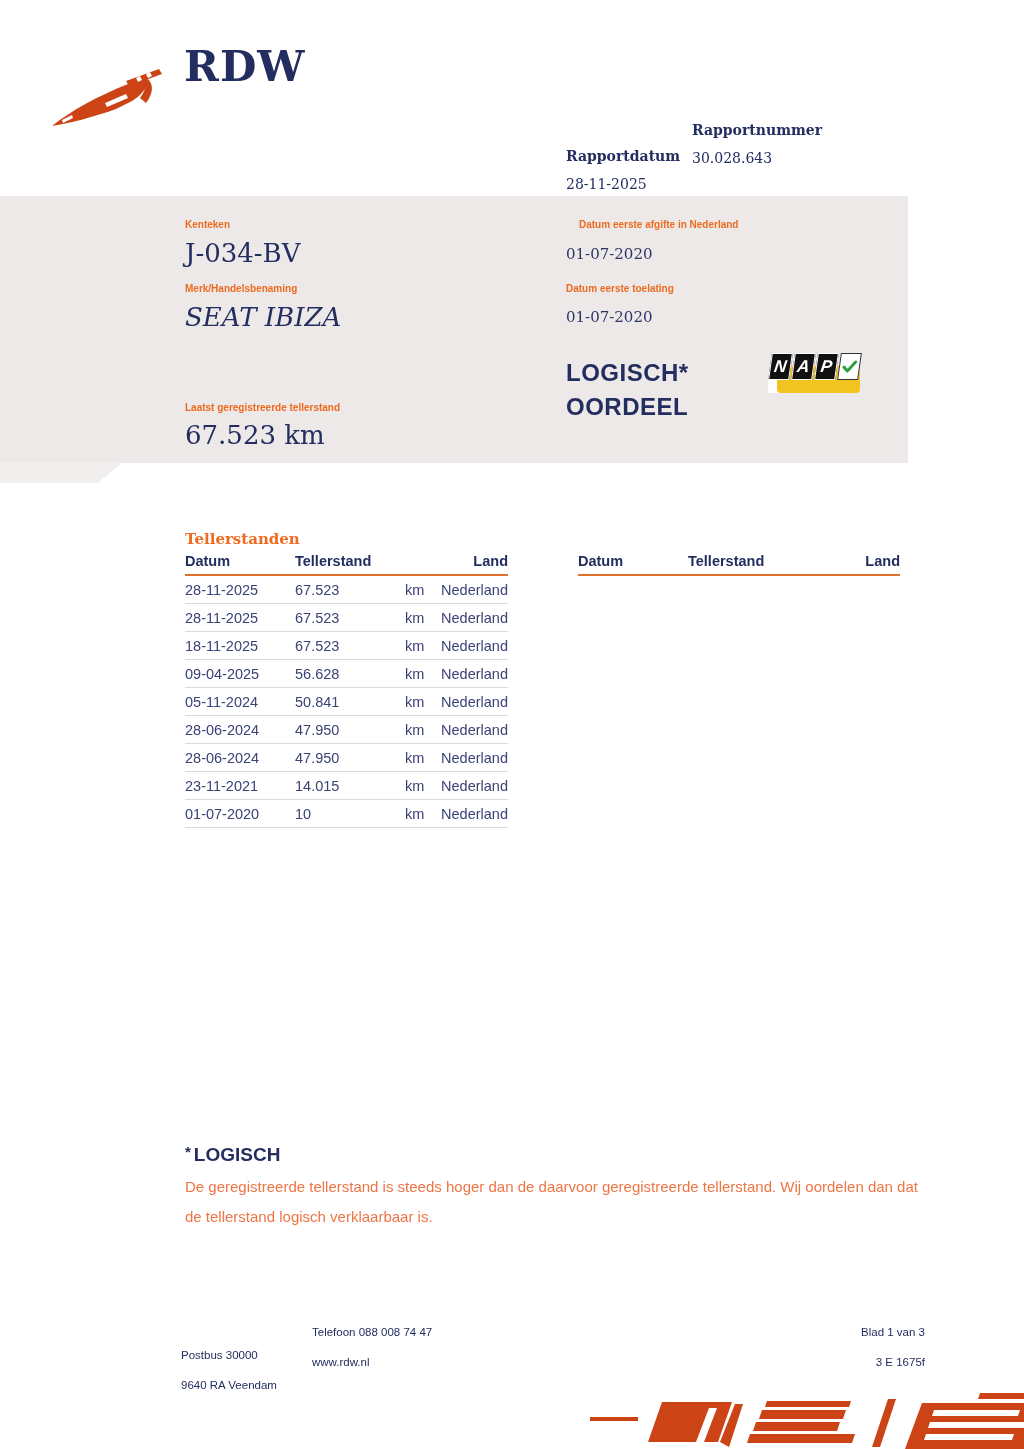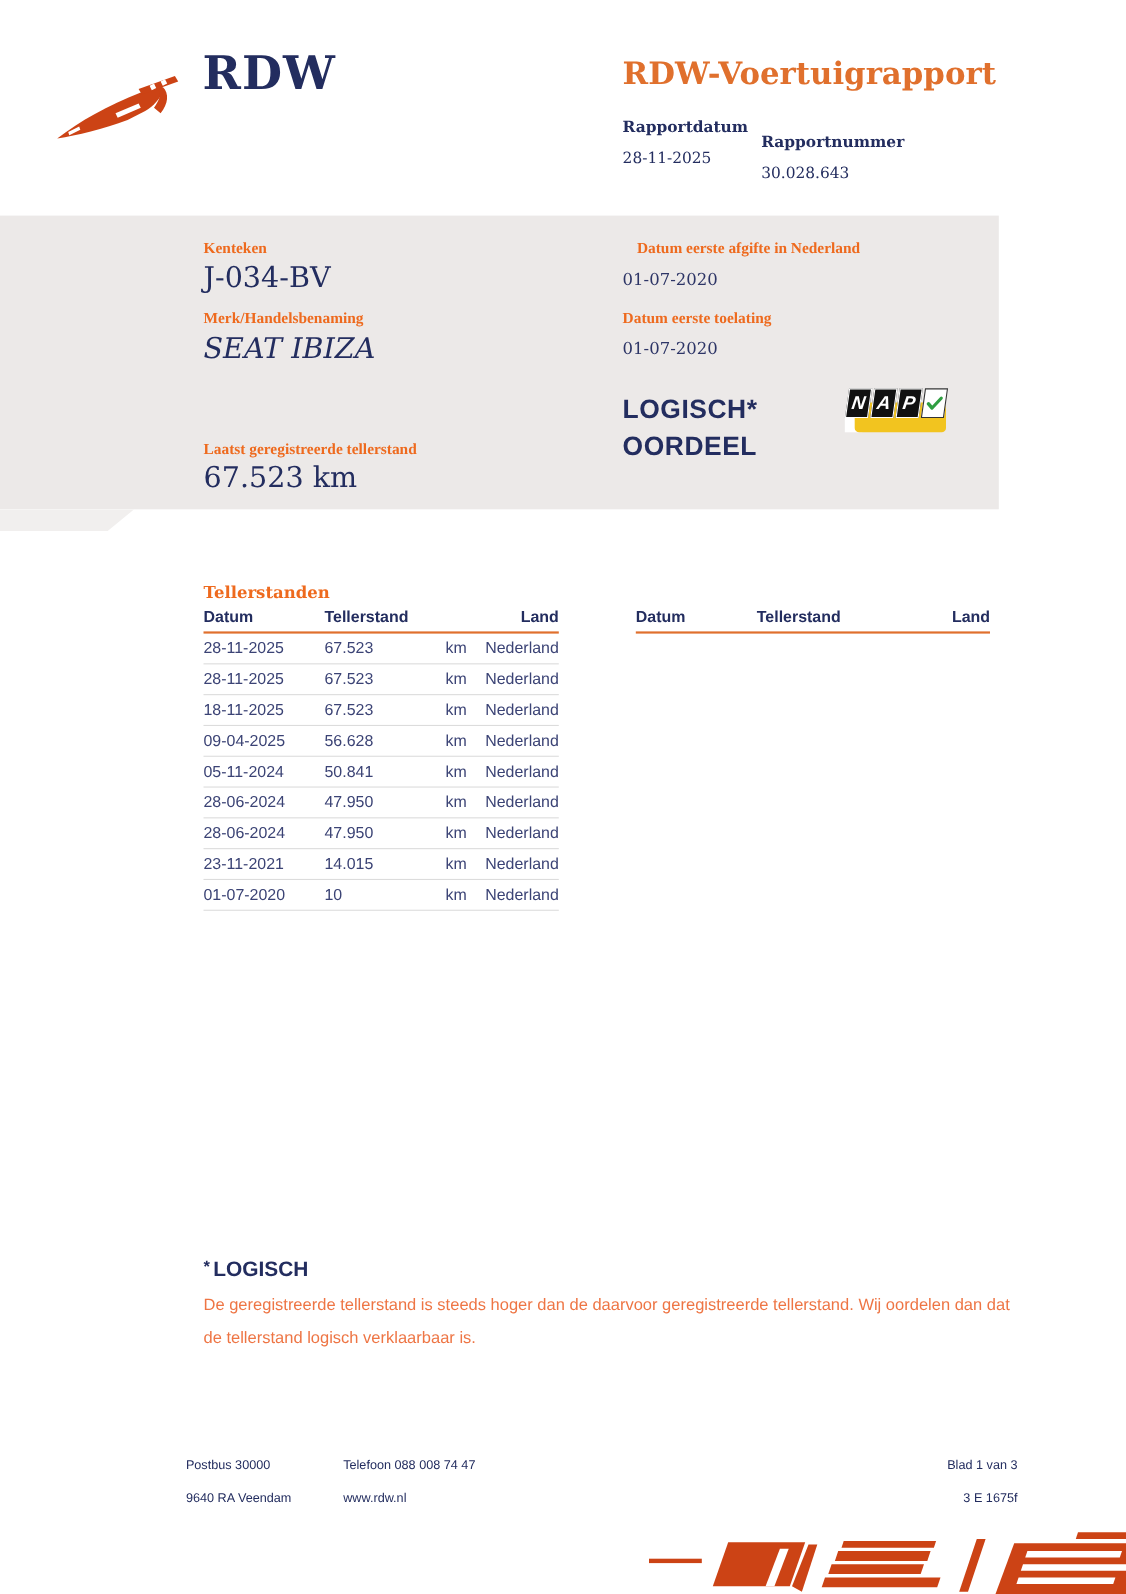"RDW-Voertuigrapport" h1.report-title { html: <h1>RDW-Voertuigrapport</h1> -> none }
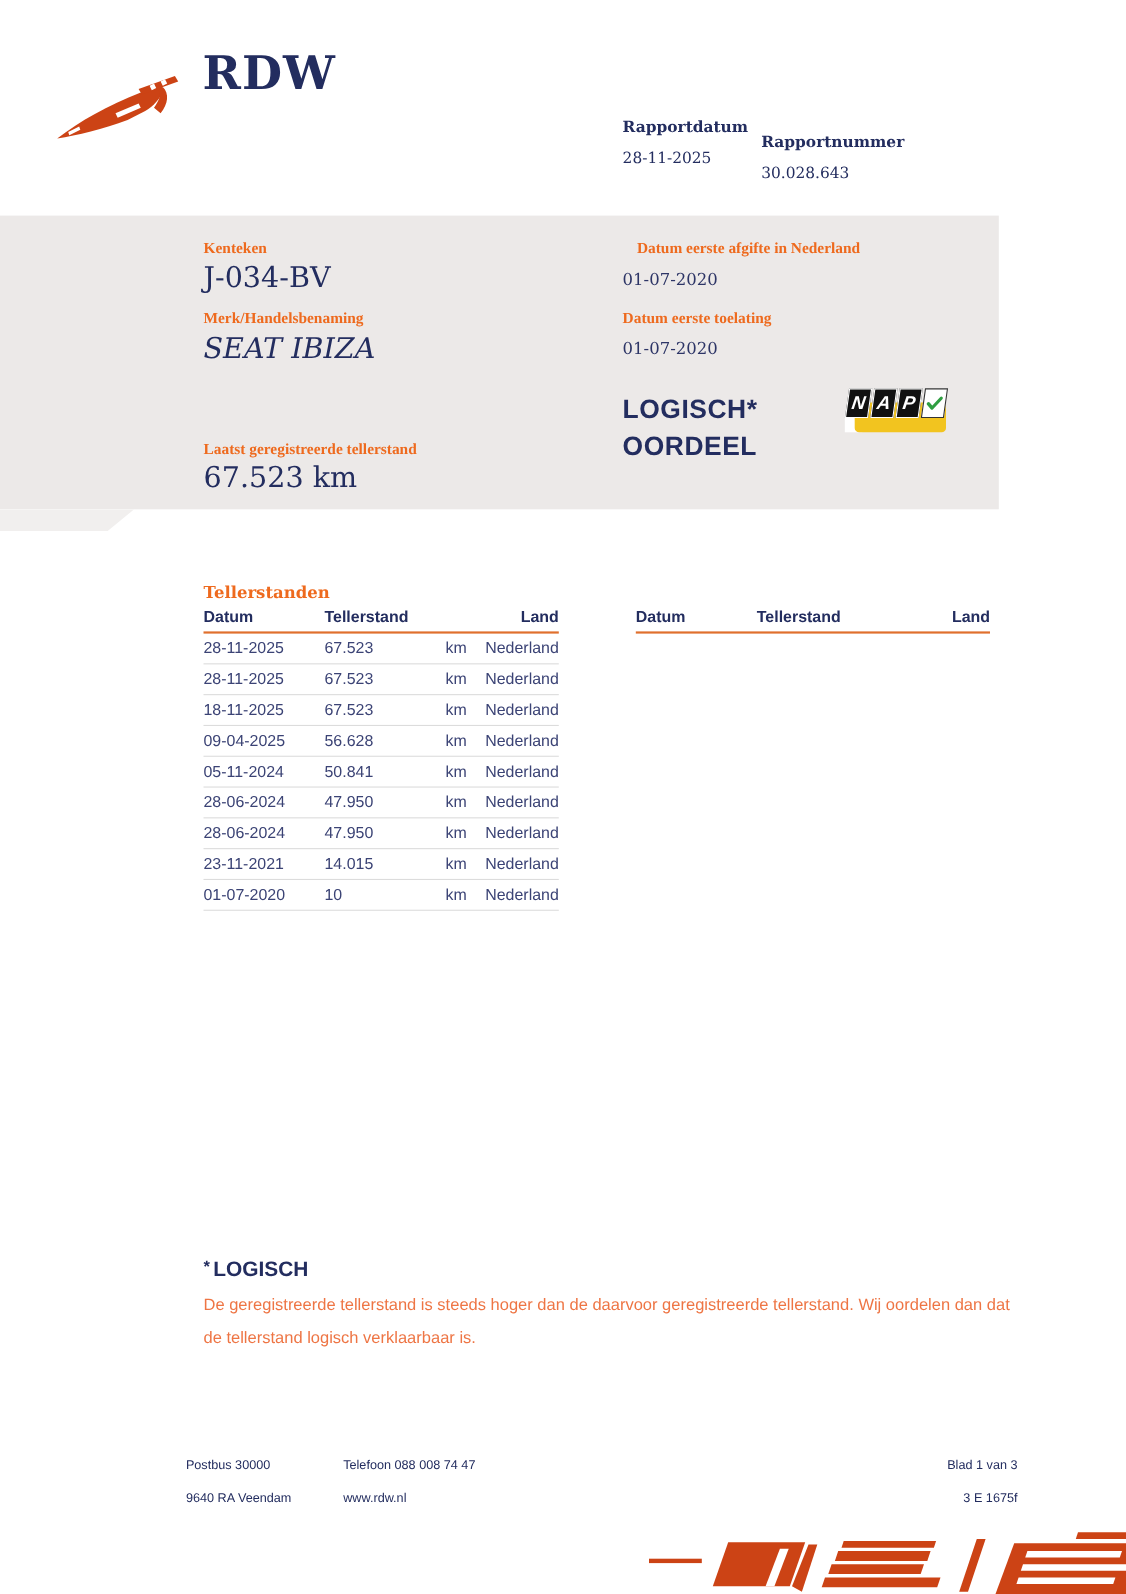"Rapportdatum" .meta-col.date { margin-top: none -> 40px }
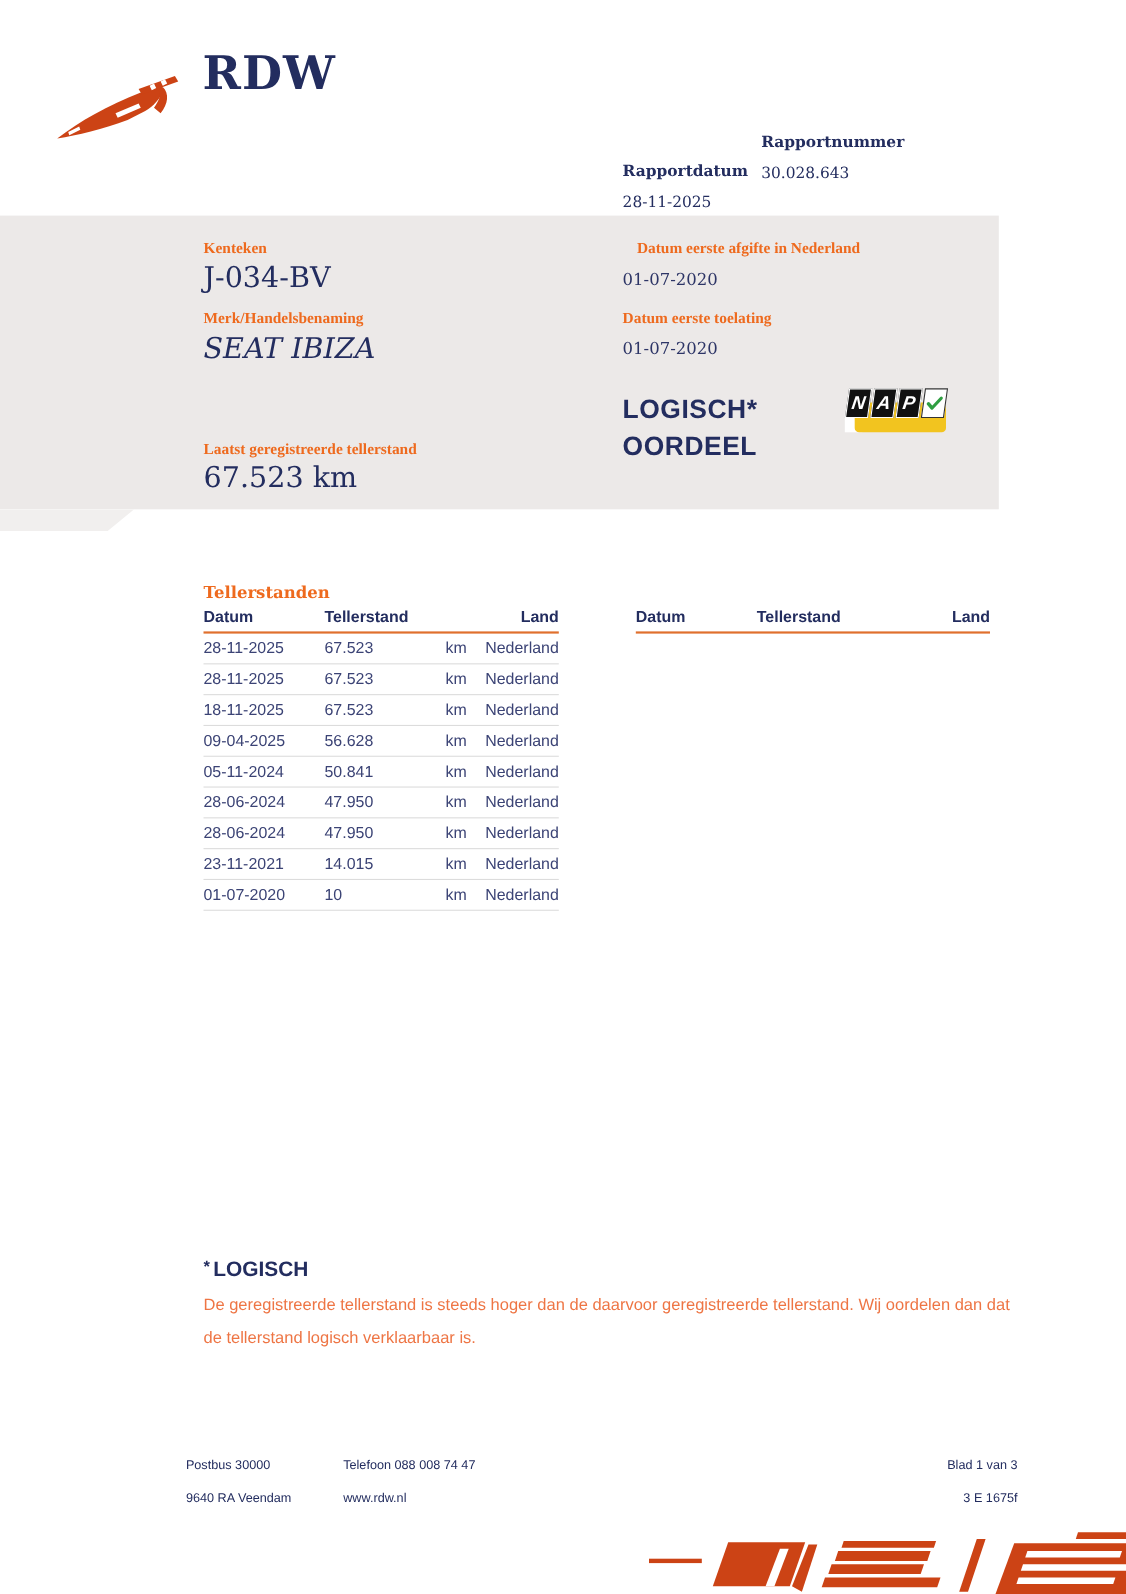"Kenteken" .field-label { font-family: Liberation Serif, serif -> Liberation Sans, sans-serif; font-size: 14px -> 10px }
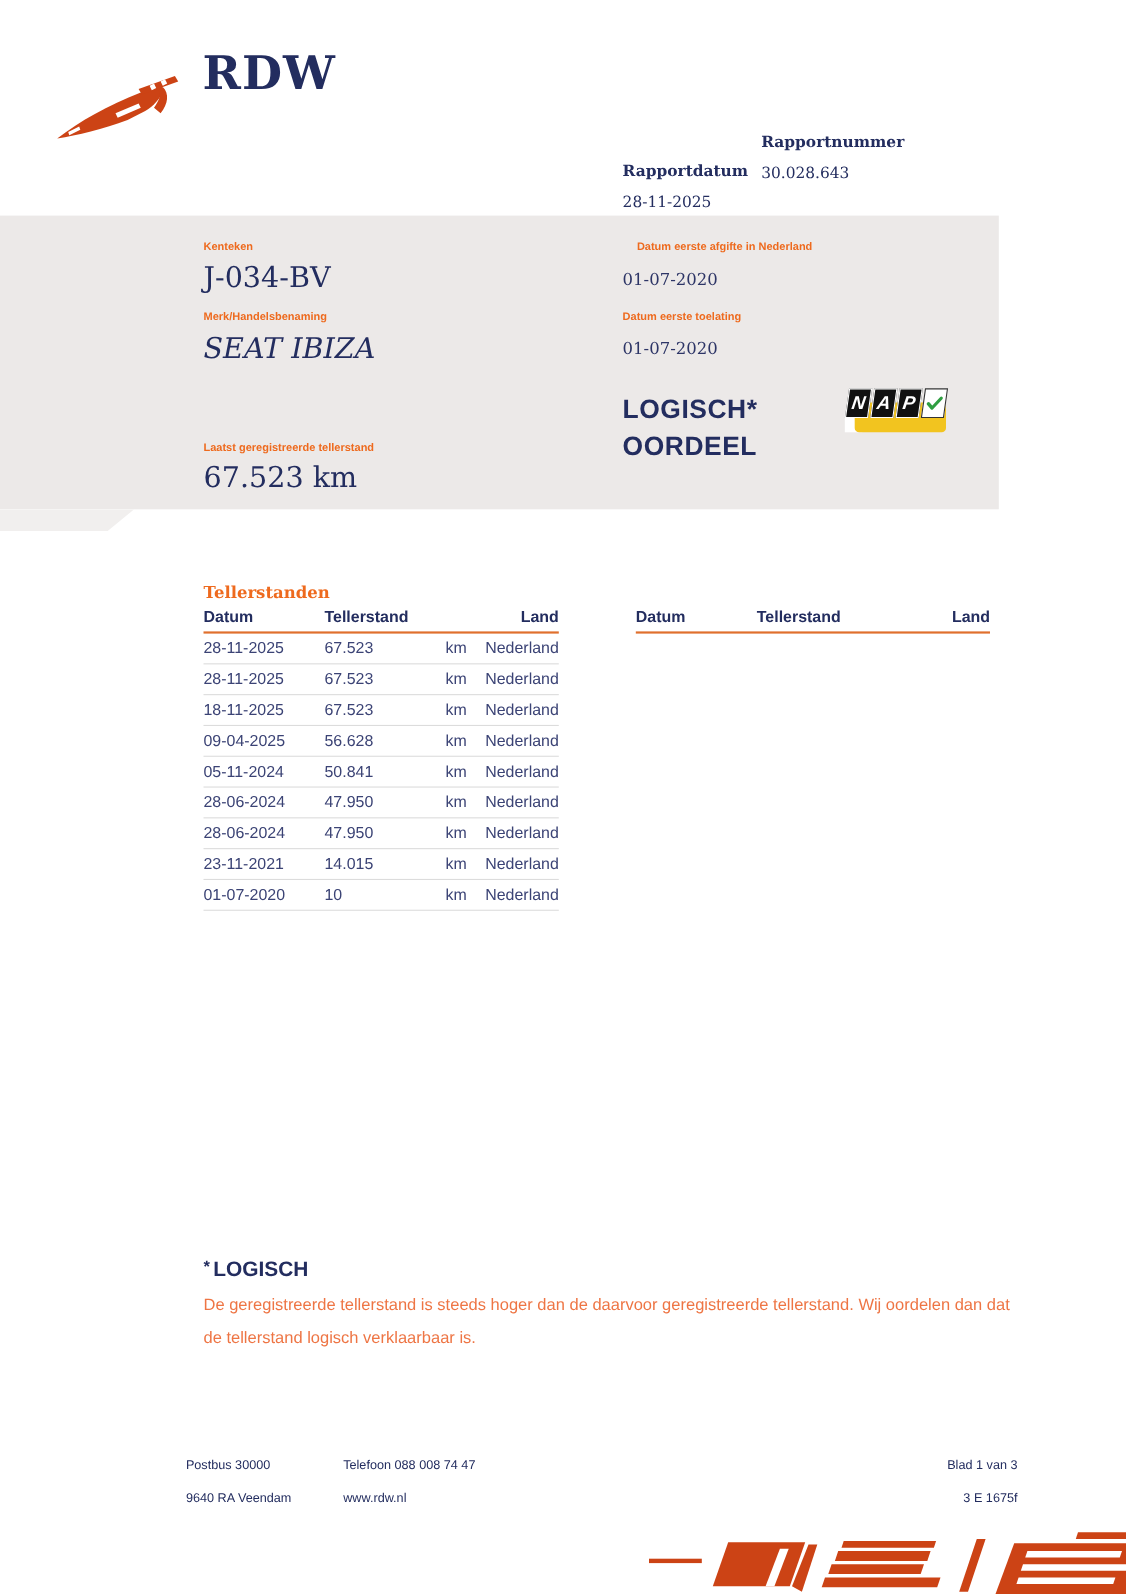"Postbus 30000" .f-c1 { left: 169px -> 181px; margin-top: none -> 23px }
